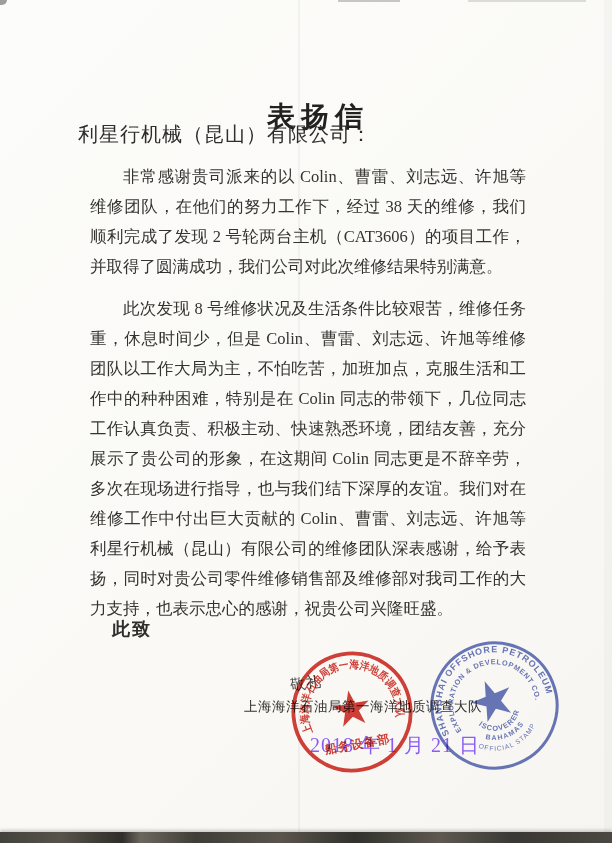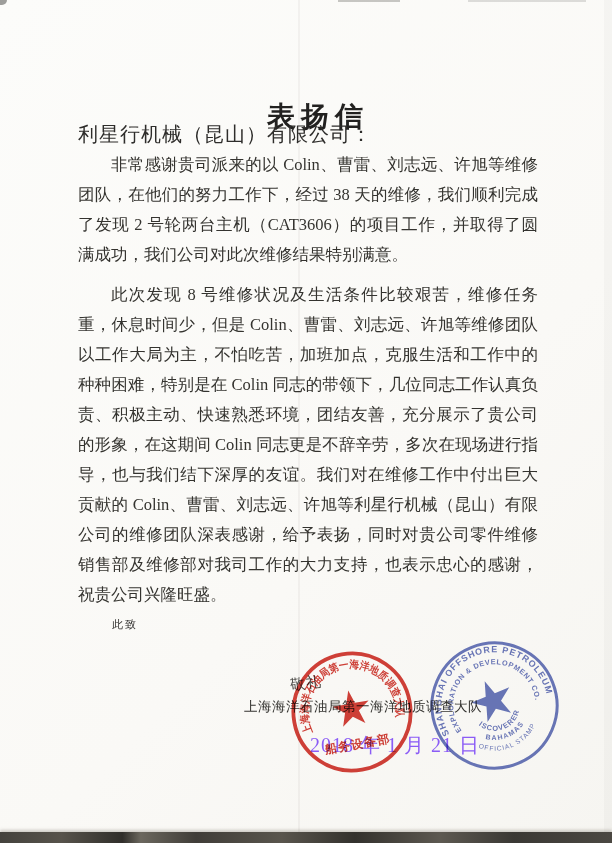"非常感谢贵司派来的以" .body-text p { margin: 0 -> 12px }
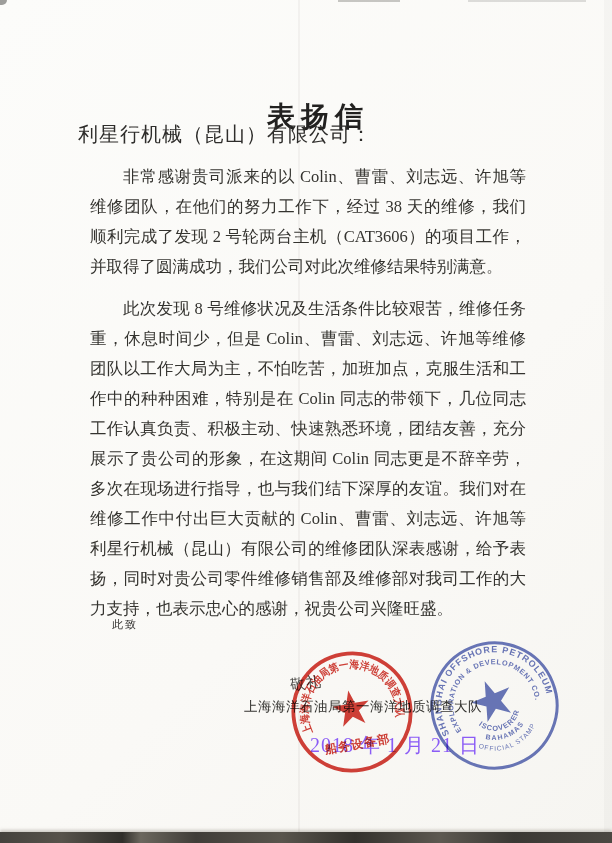"此致" .closing { font-size: 11px -> 18px; font-weight: none -> bold }
